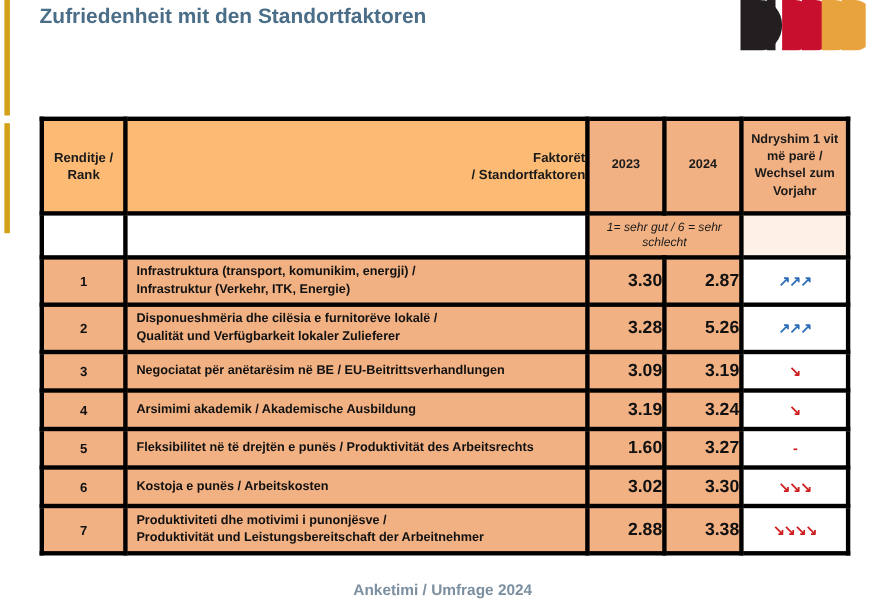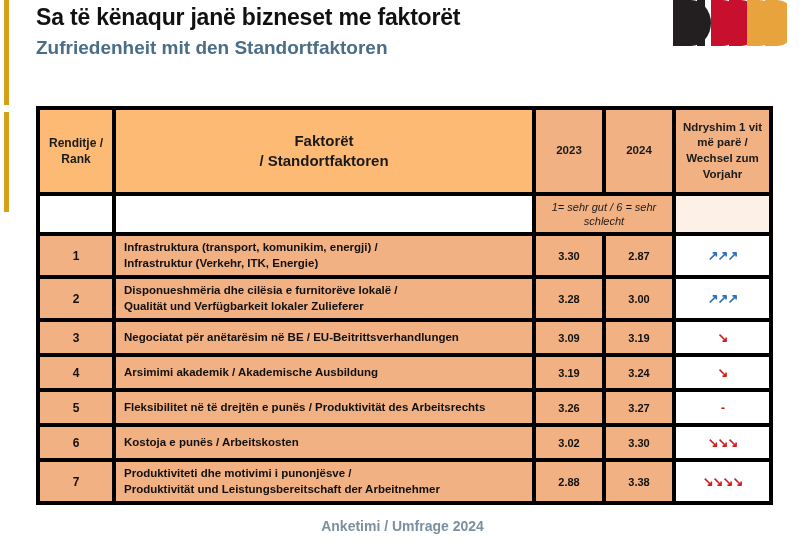"Sa të kënaqur janë bizneset" div.title-main { html: <div>Sa të kënaqur janë bizneset me faktorët</div> -> none }
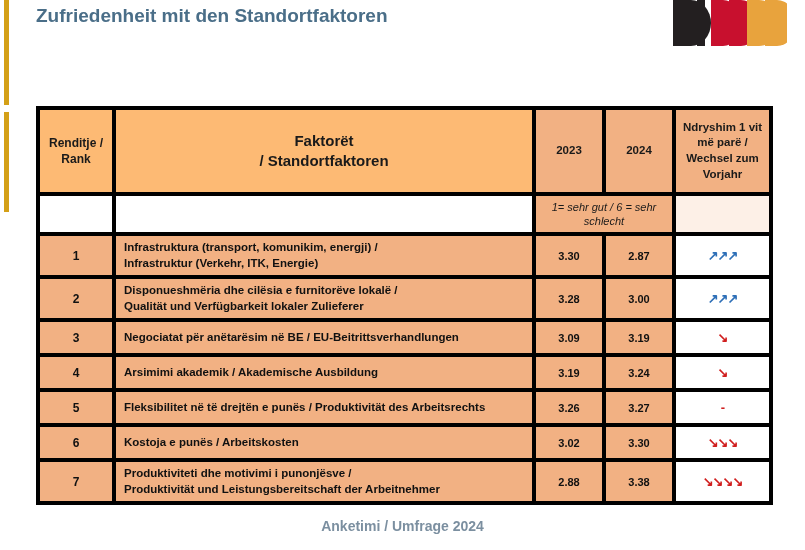"Faktorët" thead td.hdr-factor { font-size: 15px -> 12px; text-align: none -> right }
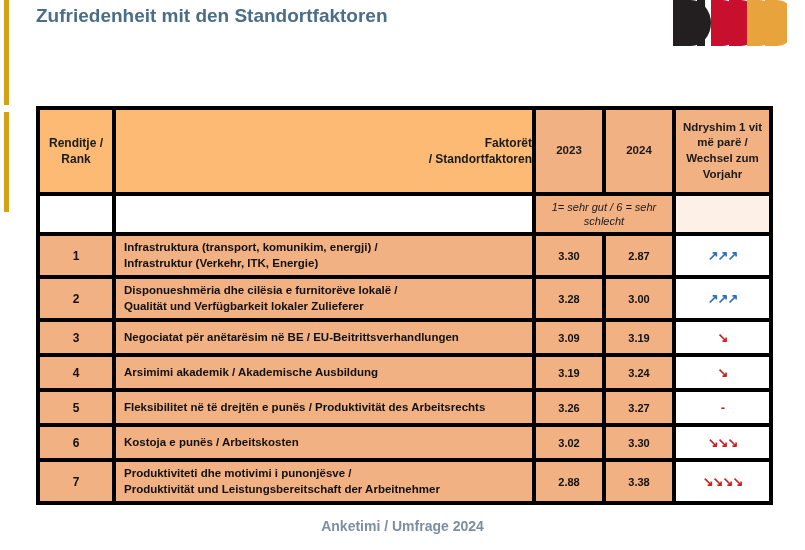"3.30" tbody td.c-val { font-size: 11px -> 16px; text-align: center -> right }
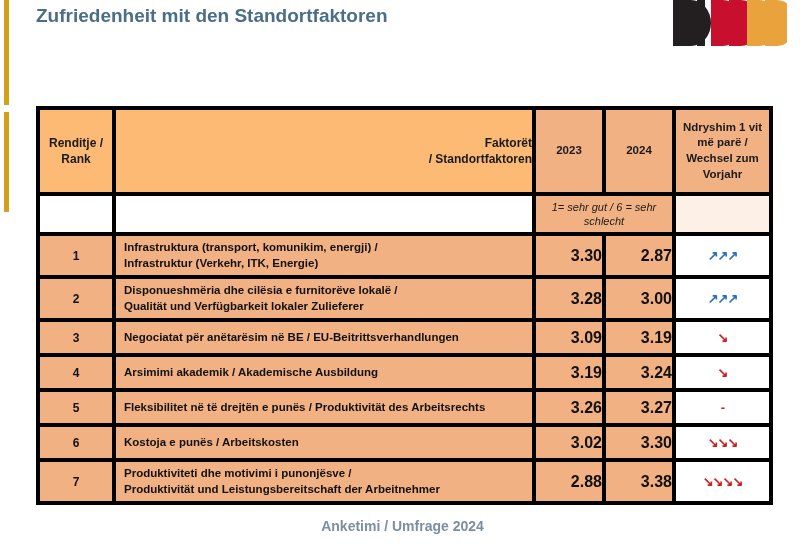"3.00" td.c-val { text: 3.00 -> 5.26 }
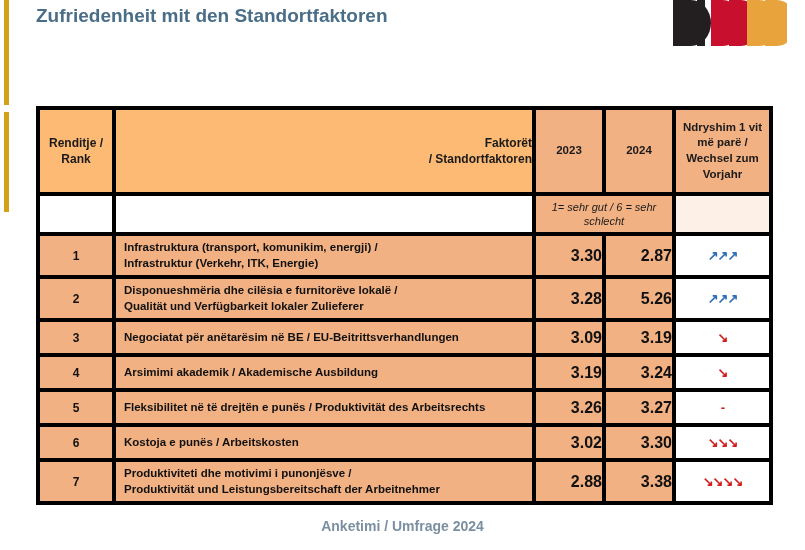"3.26" td.c-val { text: 3.26 -> 1.60 }
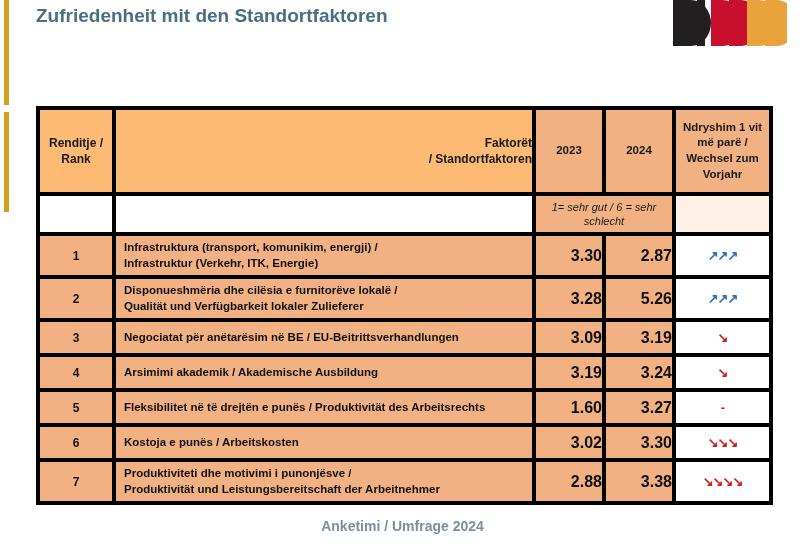"Anketimi / Umfrage 2024" .footer { bottom: 12px -> 2px }
